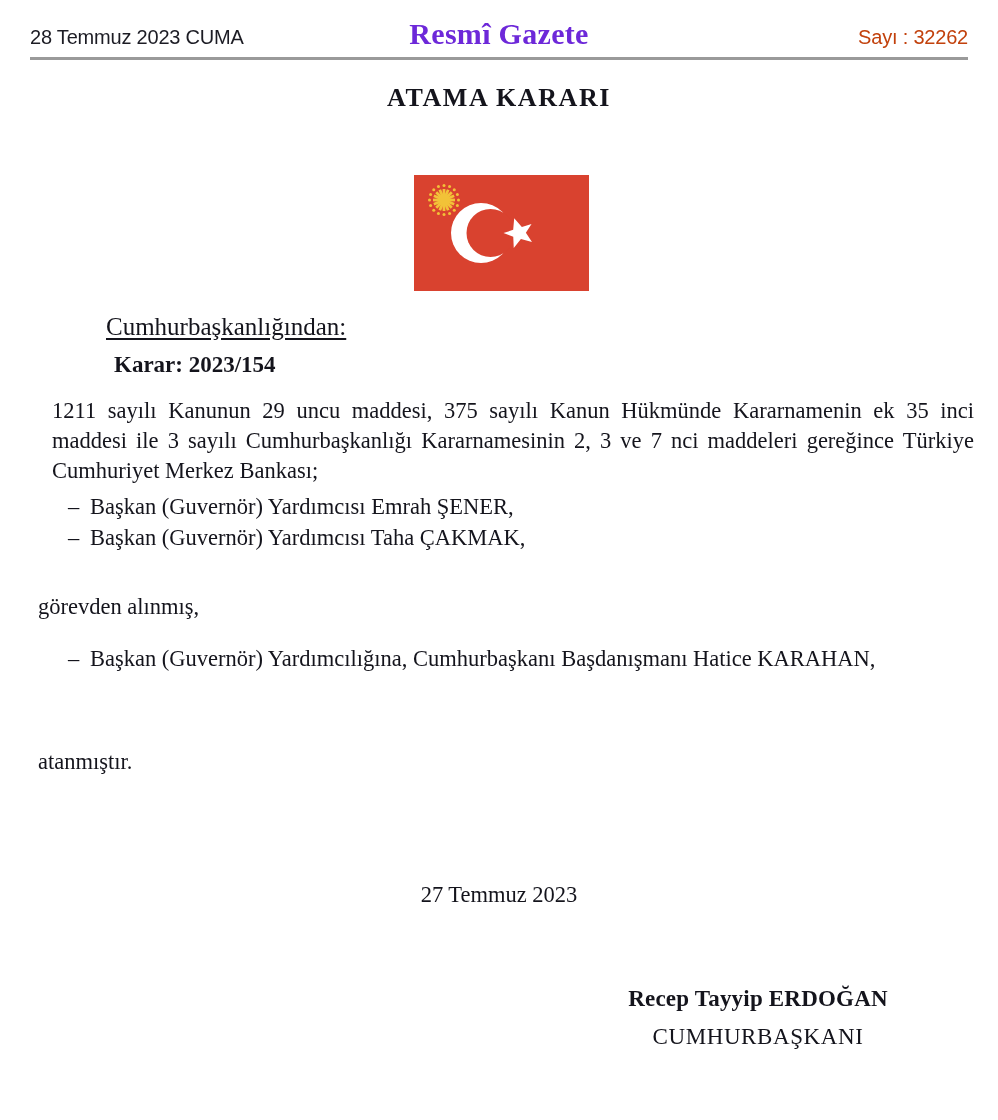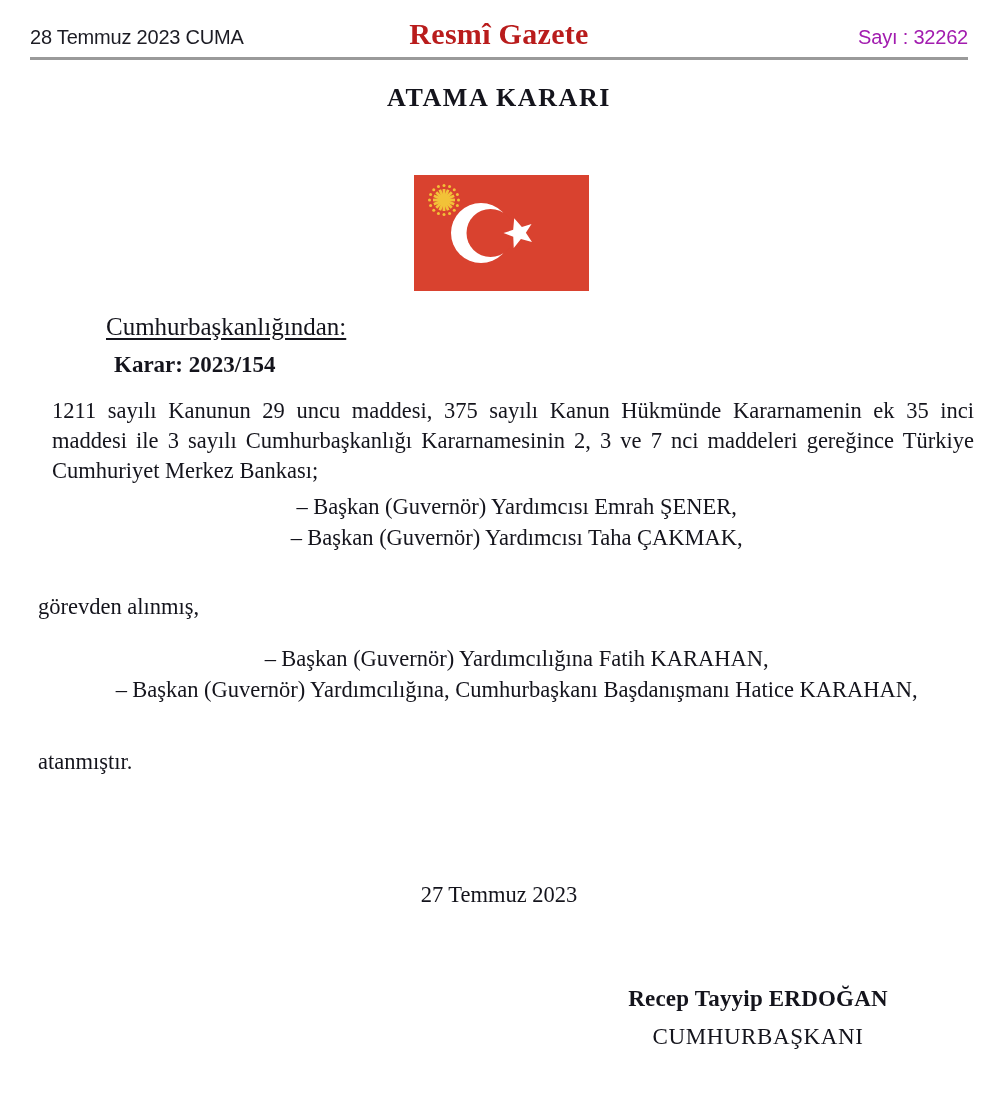"Resmî Gazete" .masthead-title { color: #b91c1c -> #6d28d9 }
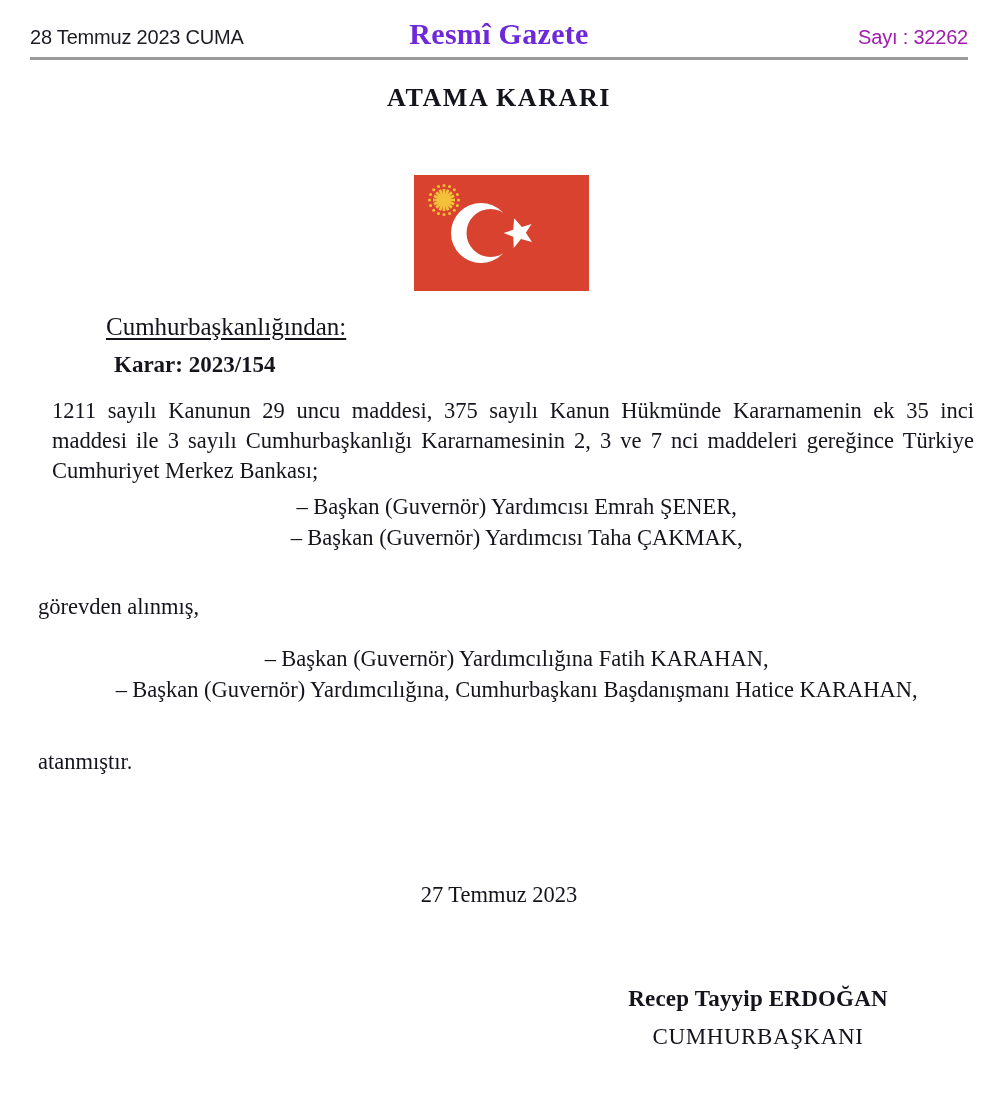"Sayı : 32262" .masthead-issue { color: #a21caf -> #c2410c }
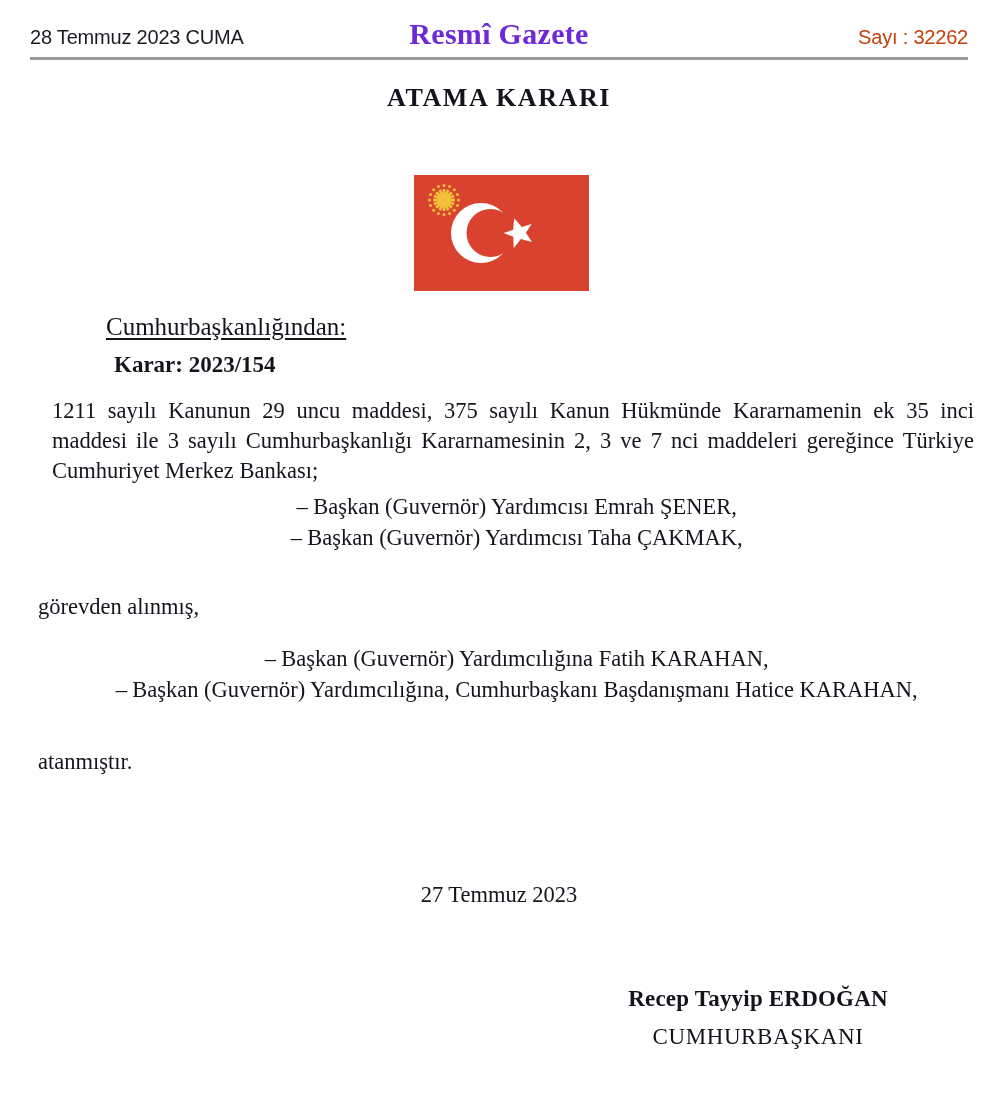"– Başkan (Guvernör) Yardımcısı Emrah" .list-row { text-align: center -> none }
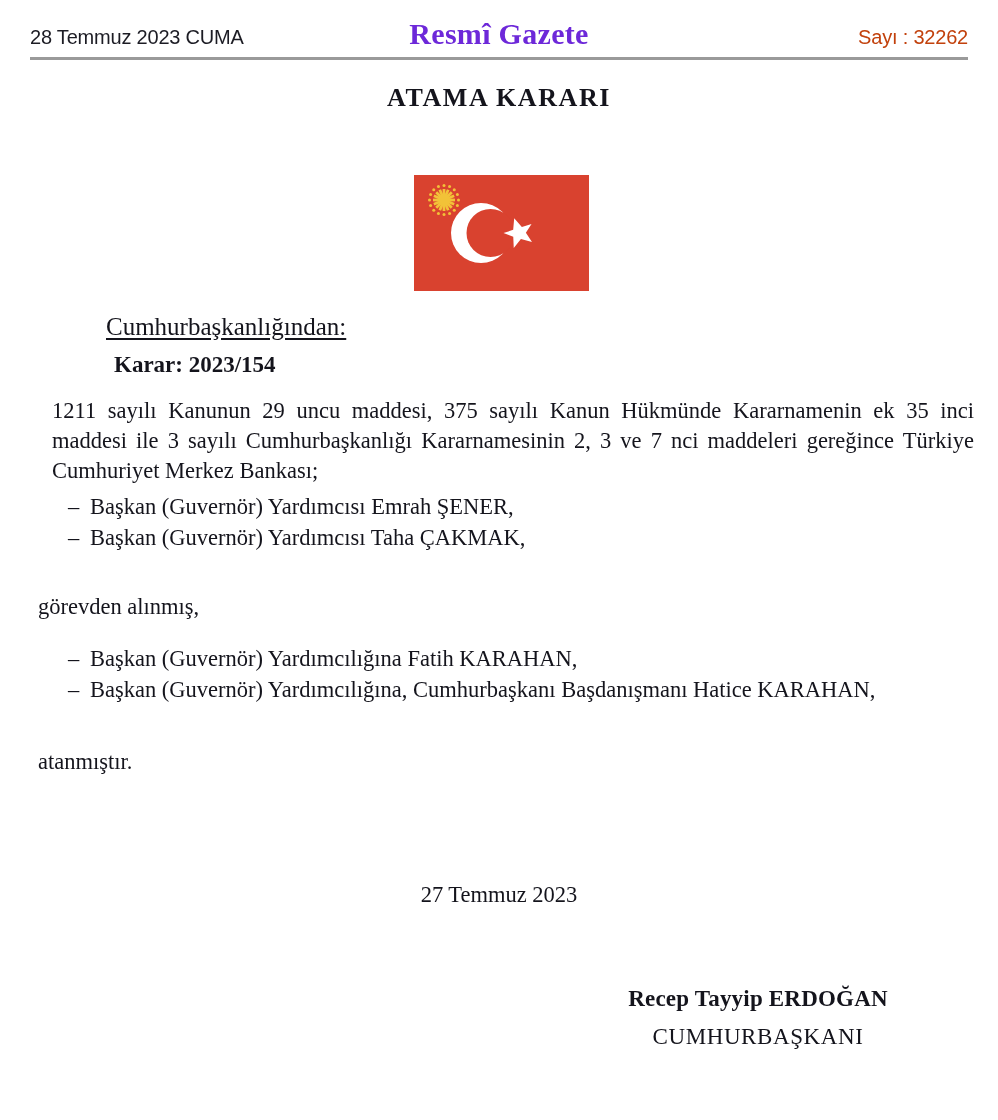"– Başkan (Guvernör) Yardımcılığına Fatih" span.list-row { html: <span> <span>–</span><span>Başkan (Guvernör) Yardımcılığına Fatih KARAHAN,</span> </span> -> none }
